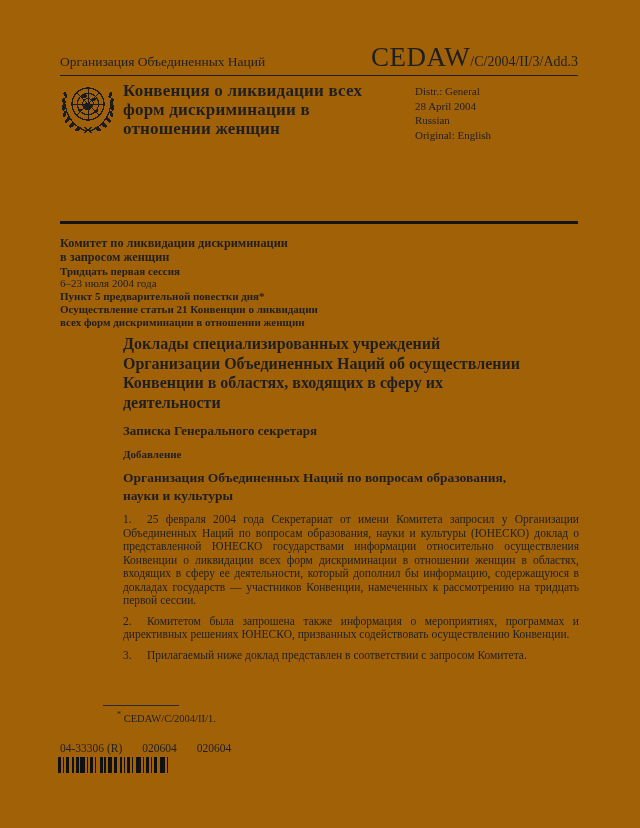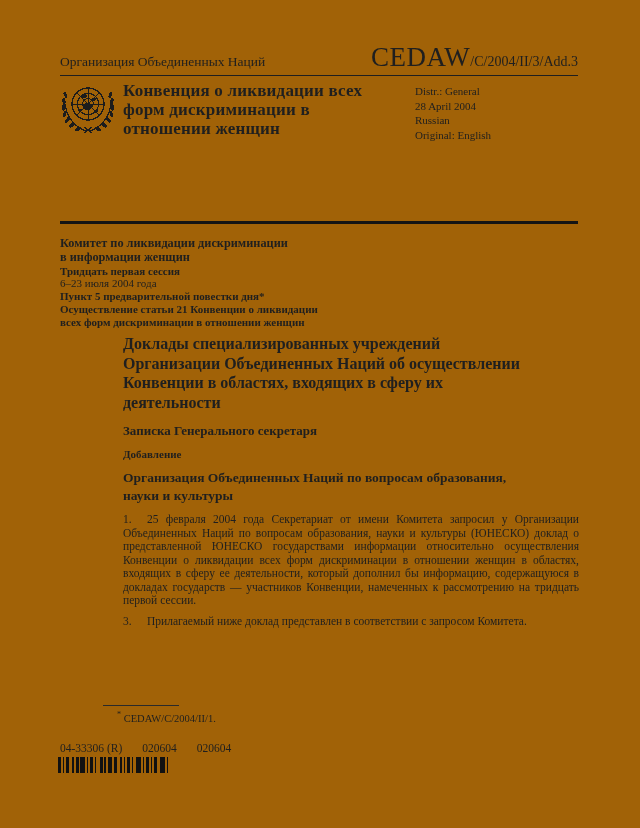"в информации женщин" div.c-big { text: информации -> запросом }
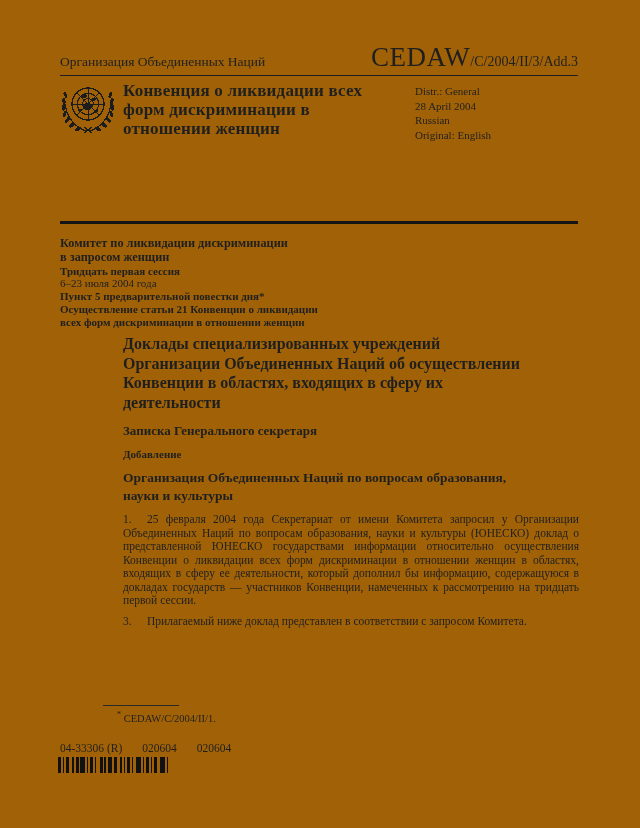"2. Комитетом была запрошена также" p { html: none -> <p><span>2.</span><span>Комитетом была запрошена также информация о мероприятиях, программах и директивных решениях ЮНЕСКО, призванных содействовать осуществлению Конвенции.</span></p> }
